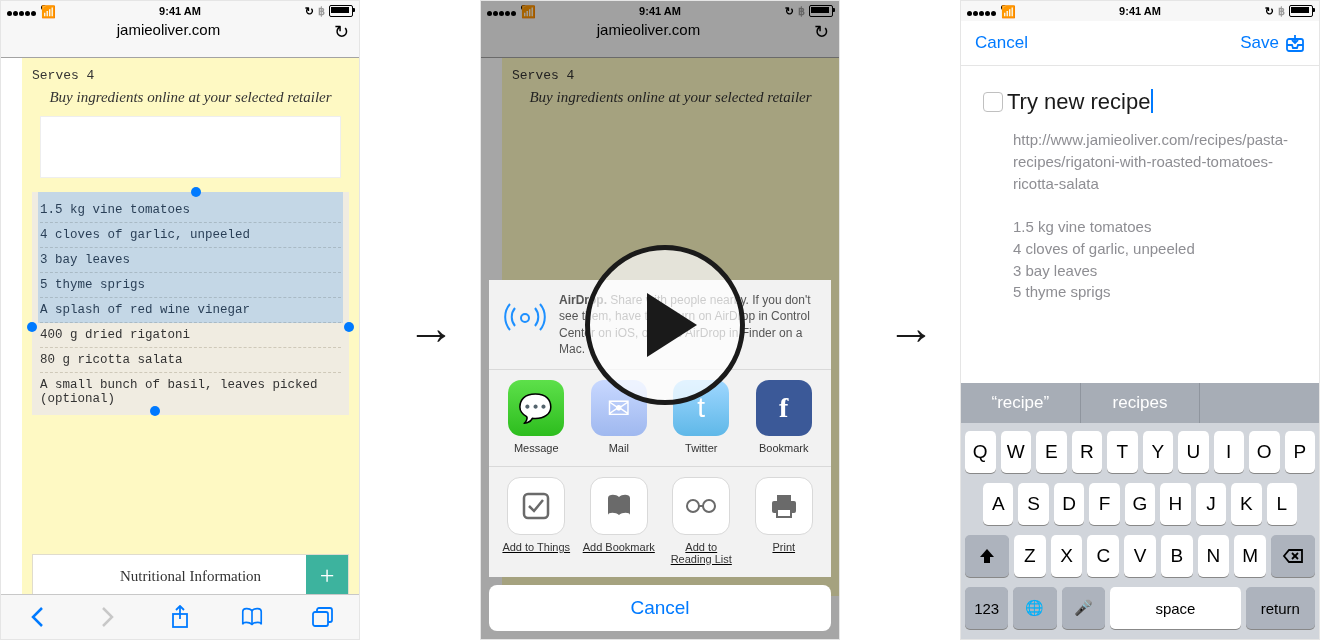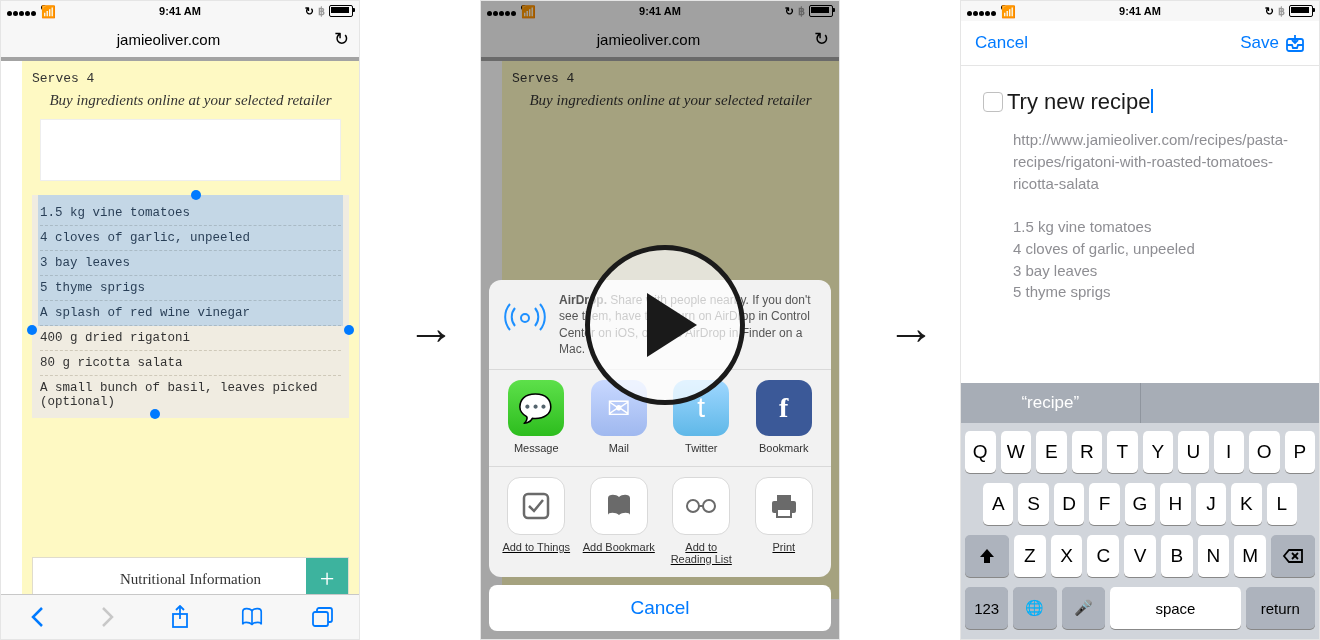"jamieoliver.com" .addr { align-items: center -> flex-start; border-bottom: 4px solid #a3a3a3 -> 1px solid #a3a3a3 }
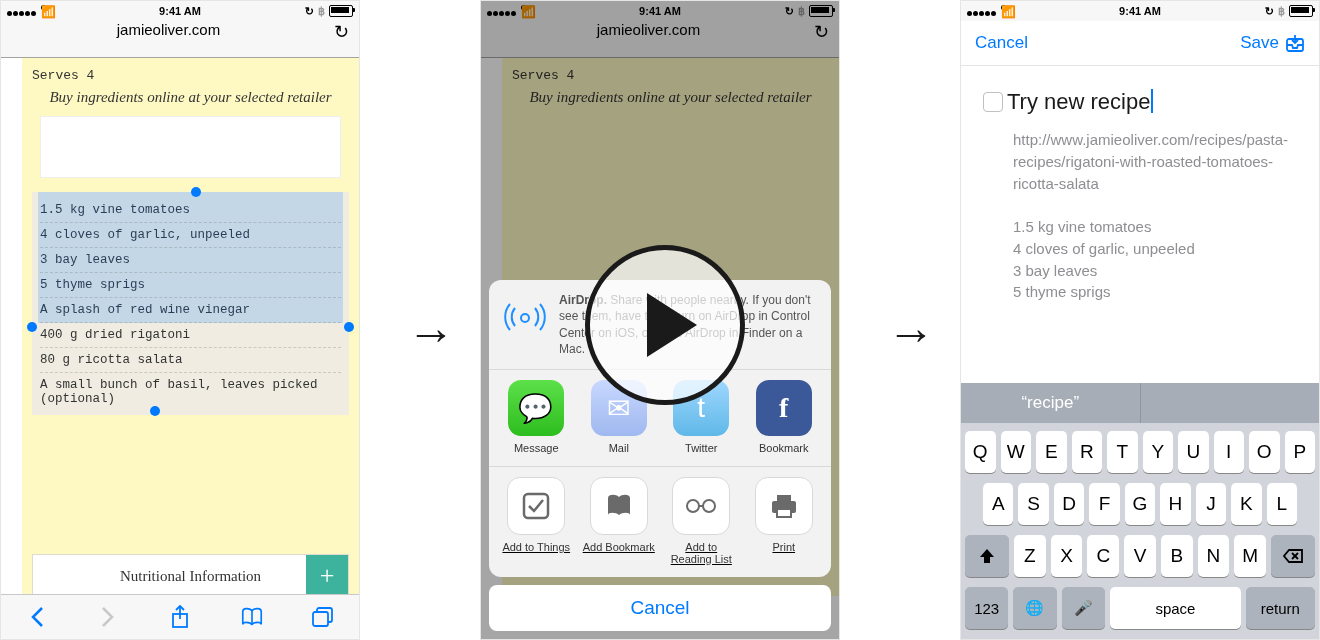"AirDrop. Share with people nearby." .sheetbox { border-radius: 12px -> 0 }
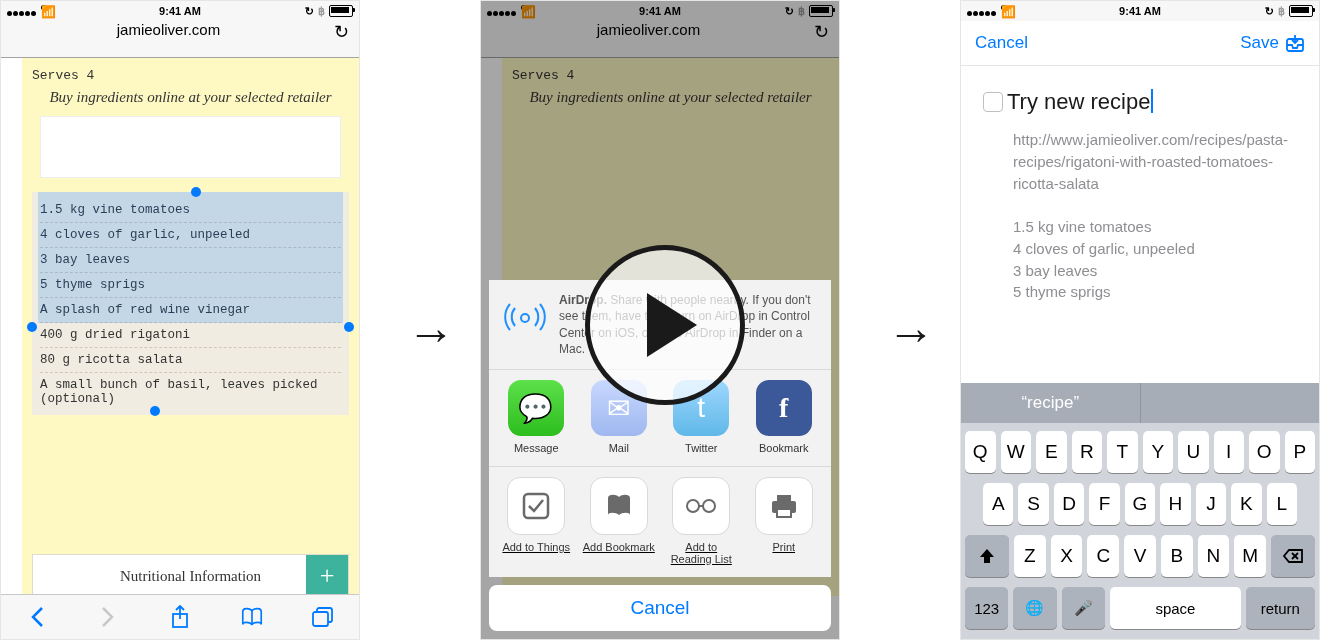"recipes" div { html: none -> <div>recipes</div> }
